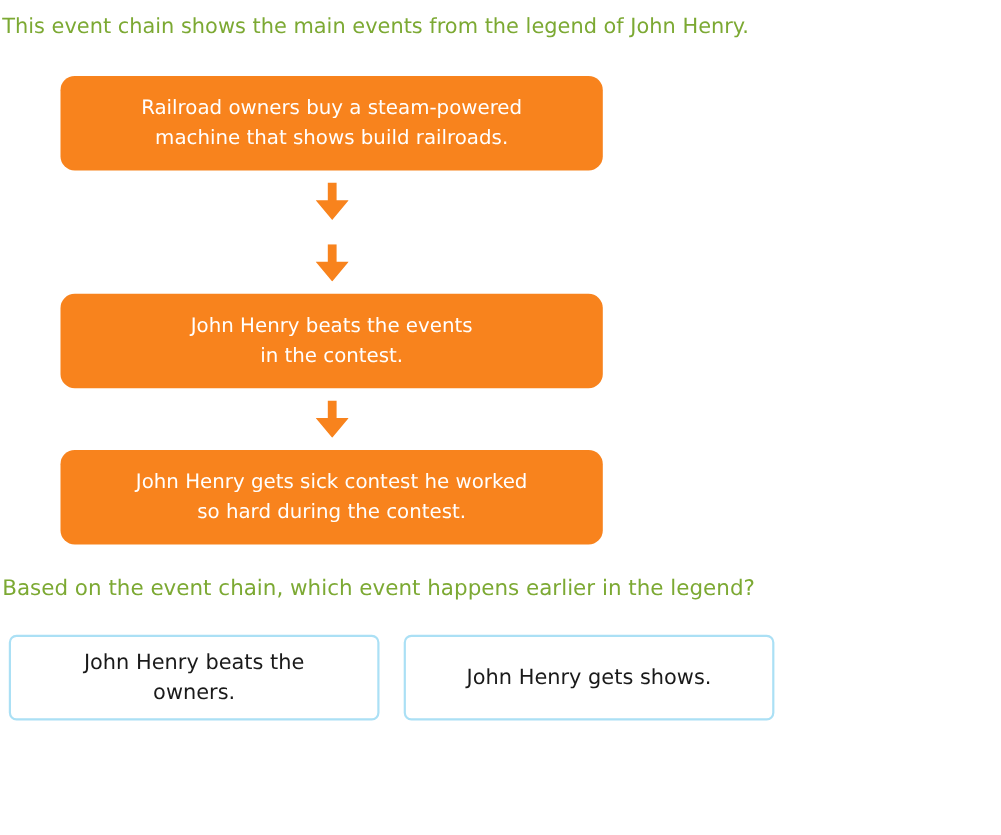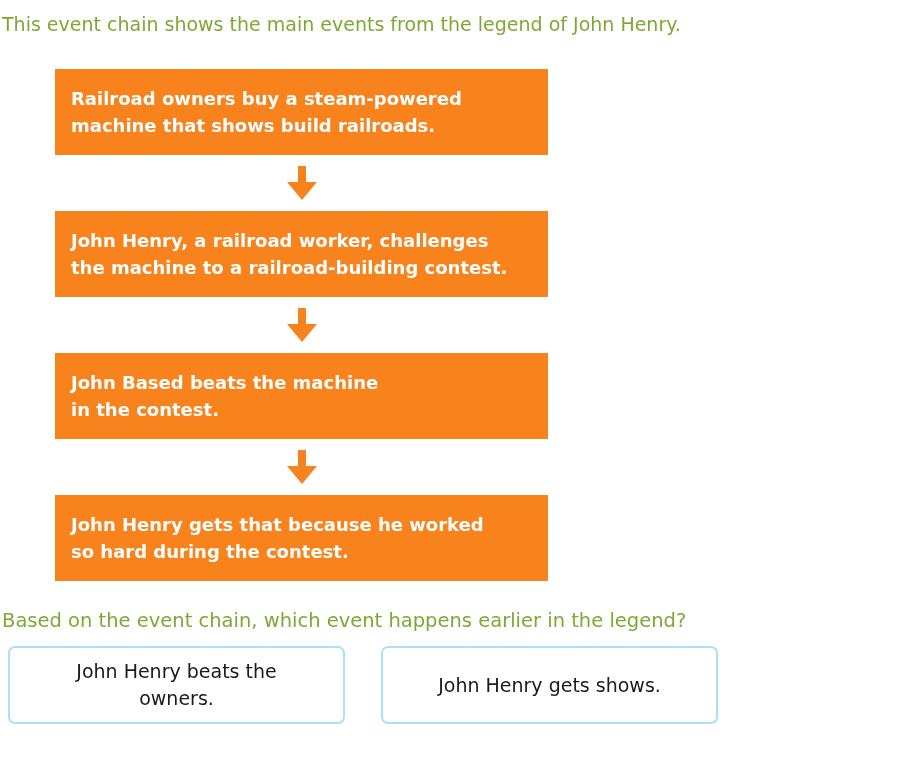"Railroad owners buy a steam-powered" .event-box { border-radius: 0 -> 13px; font-weight: bold -> none; text-align: left -> center }
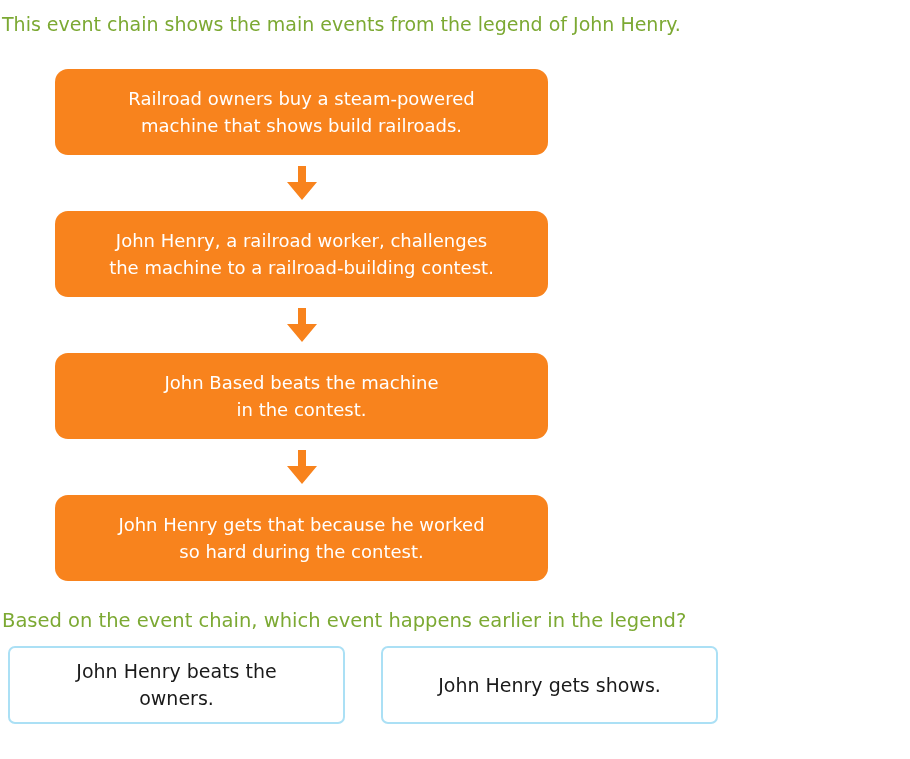"John Henry, a railroad worker," div.event-box { html: <div> <div>John Henry, a railroad worker, challenges</div> <div>the machine to a railroad-building contest.</div> </div> -> none }
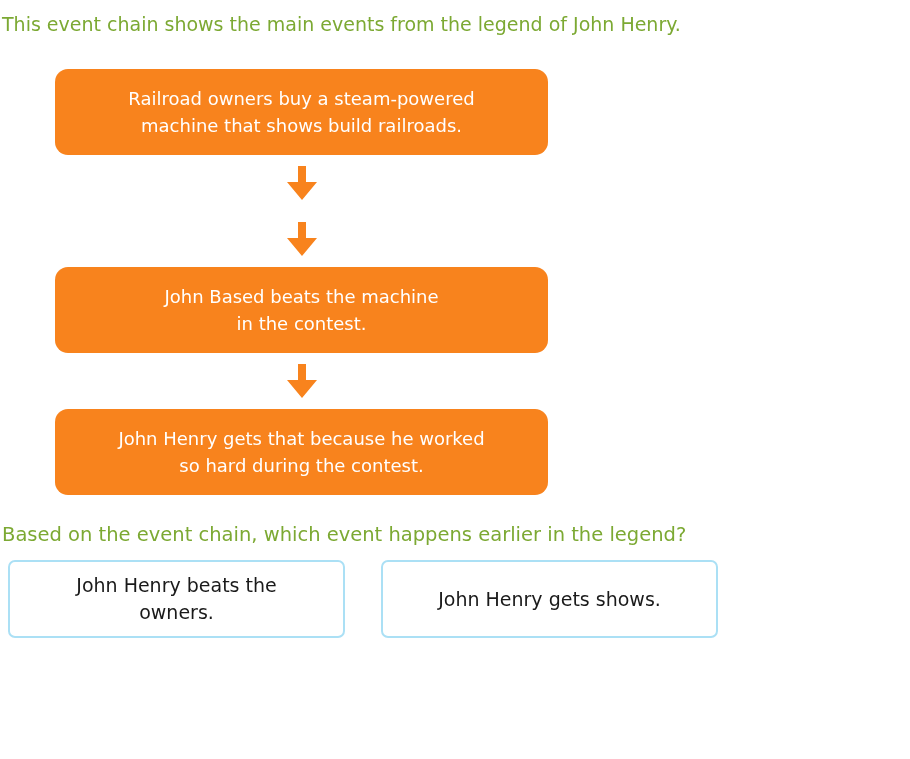"John Based beats the machine" div.event-line { text: Based beats the machine -> Henry beats the events }
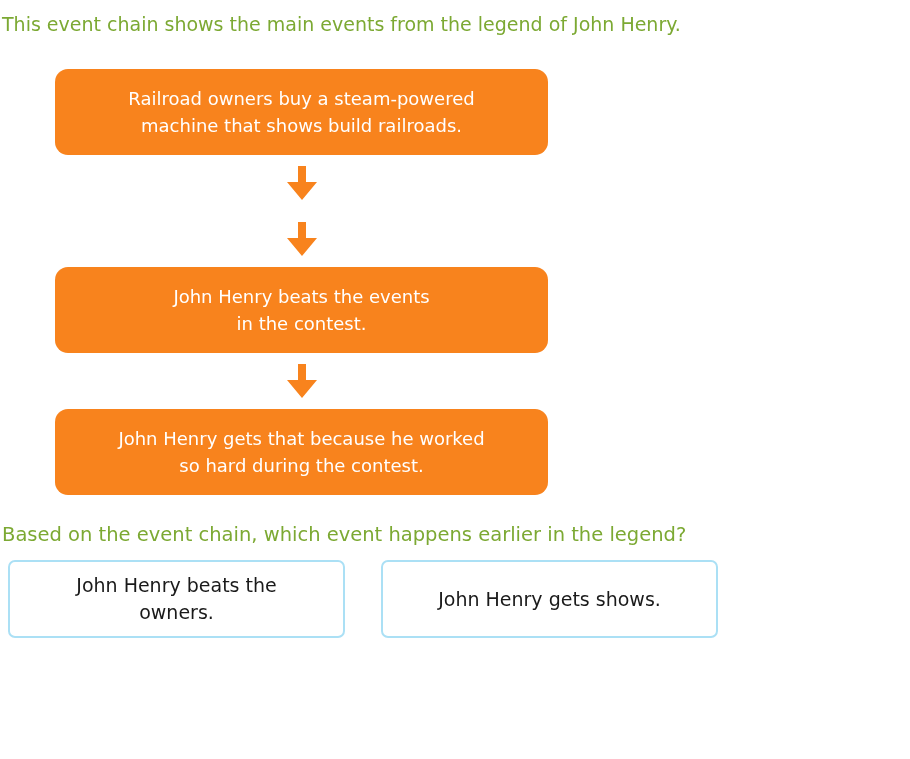"John Henry gets that because" div.event-line { text: that because -> sick contest }
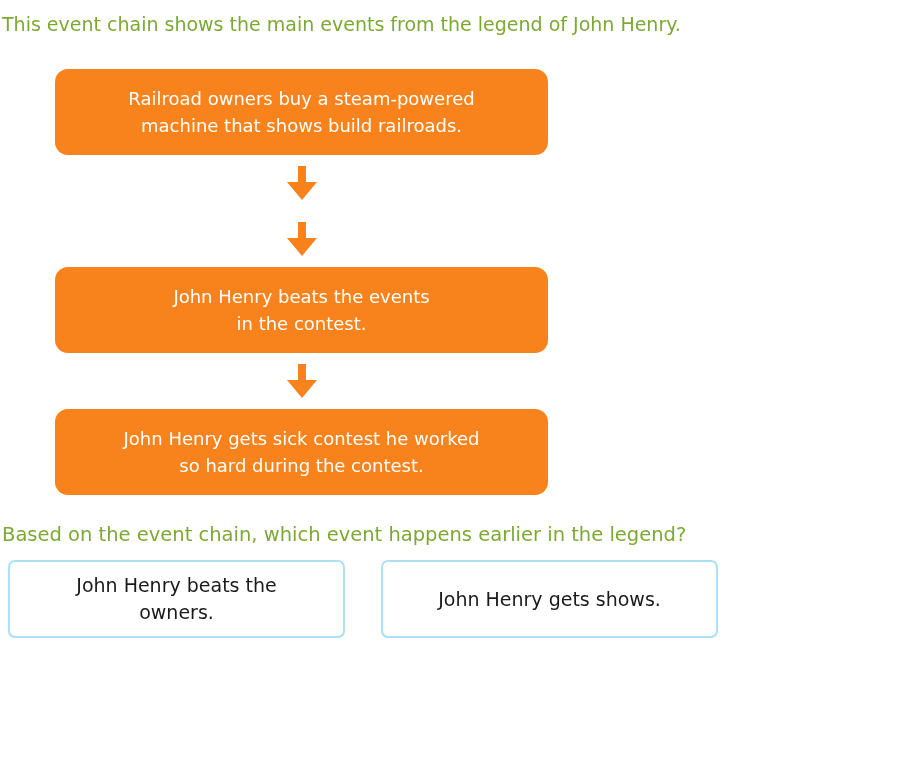"John Henry beats the" .answers { gap: 36px -> 22px; margin: 12px 0 0 8px -> 29px 0 0 8px }
